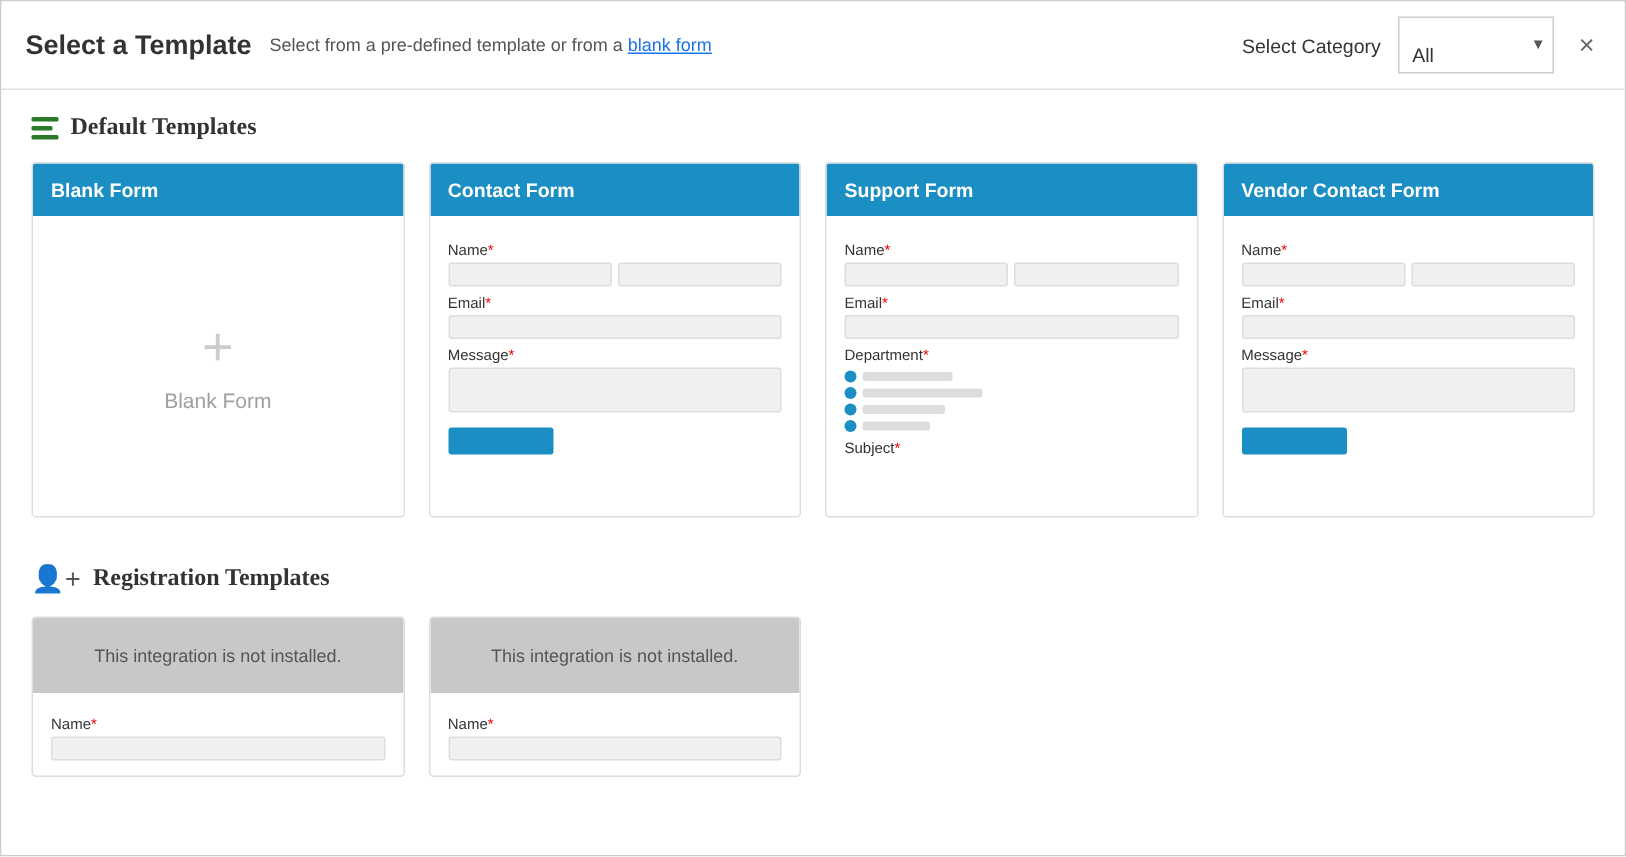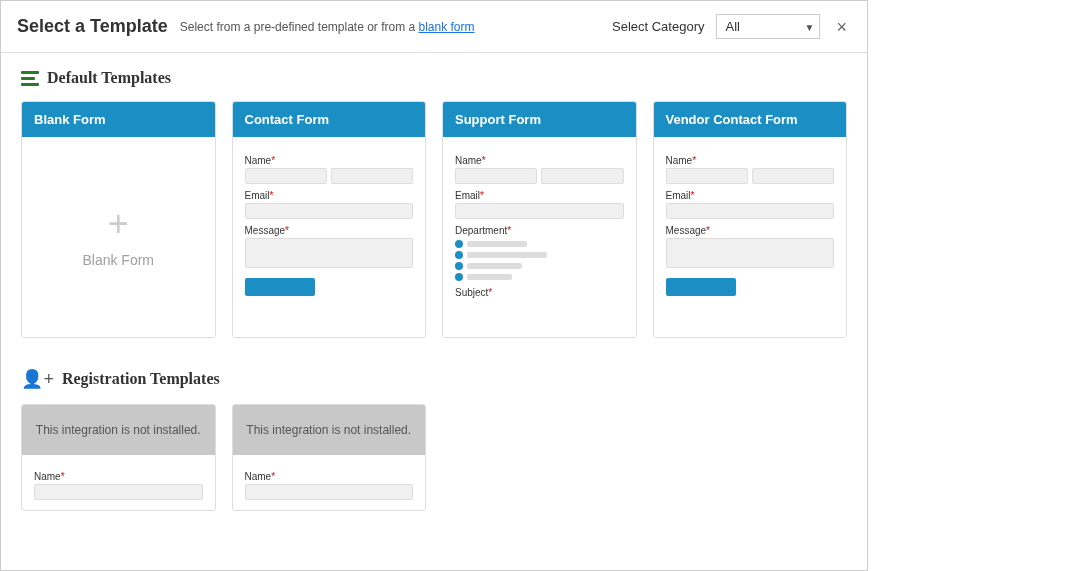"Select a Template" .modal-container { width: 868px -> 1084px }
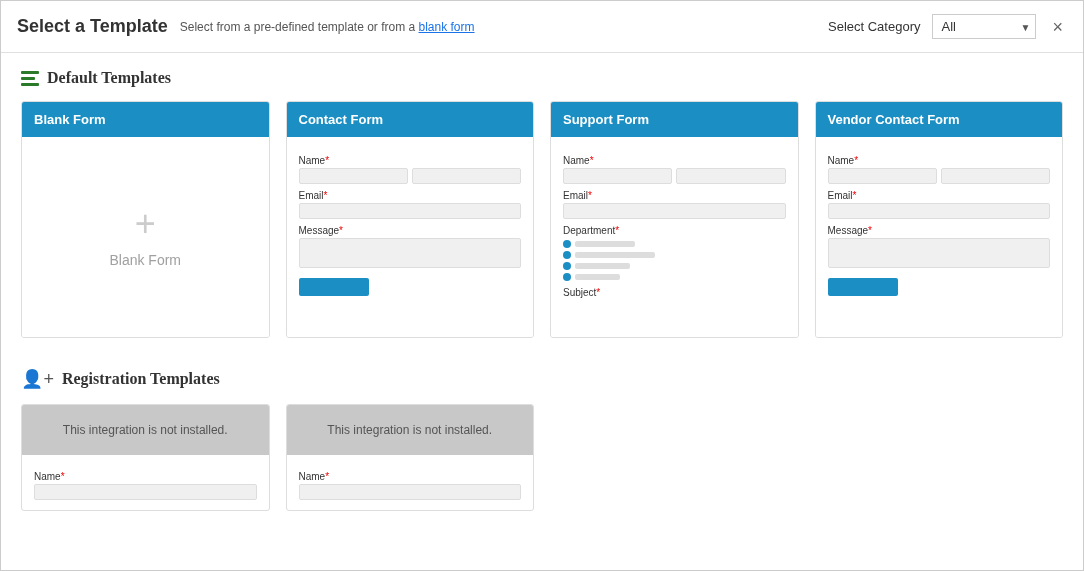"All" .category-select { padding: 4px 24px 4px 8px -> 17px 24px 4px 8px }
